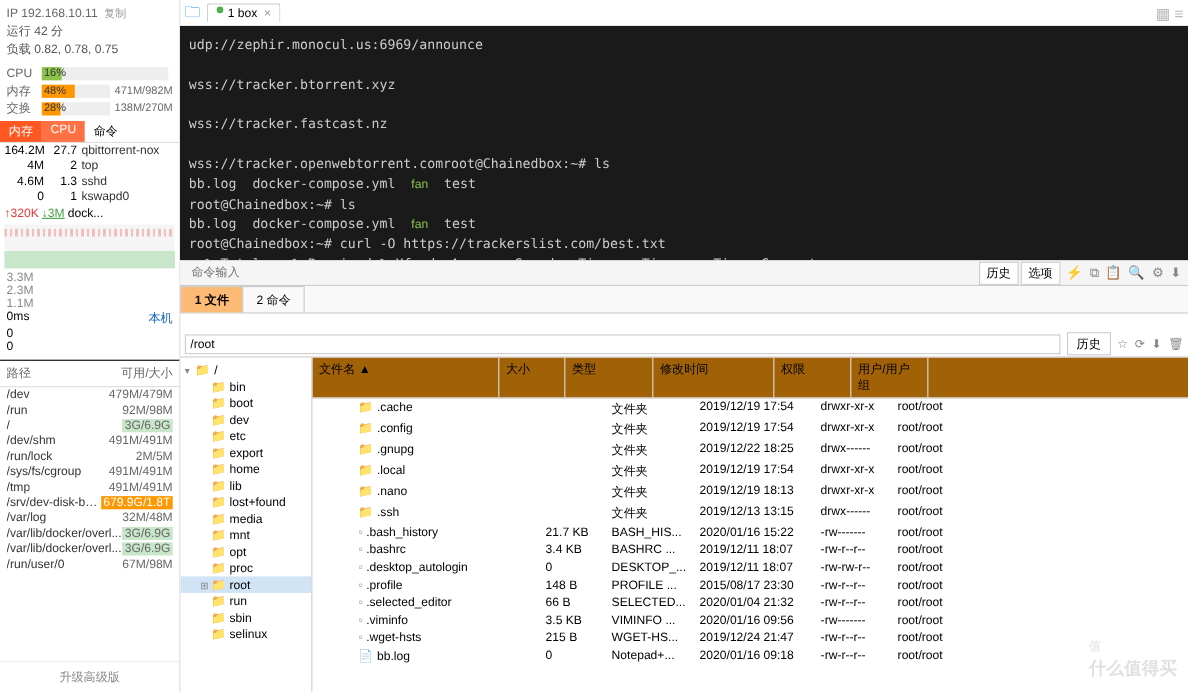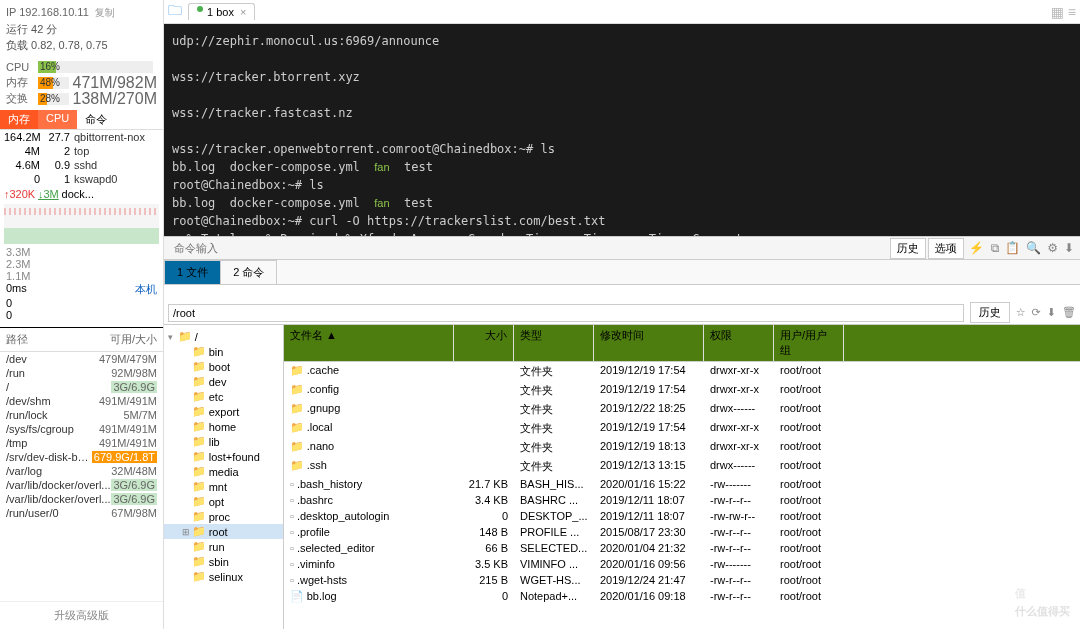"471M/982M" .bar-txt { font-size: 16px -> 10px }
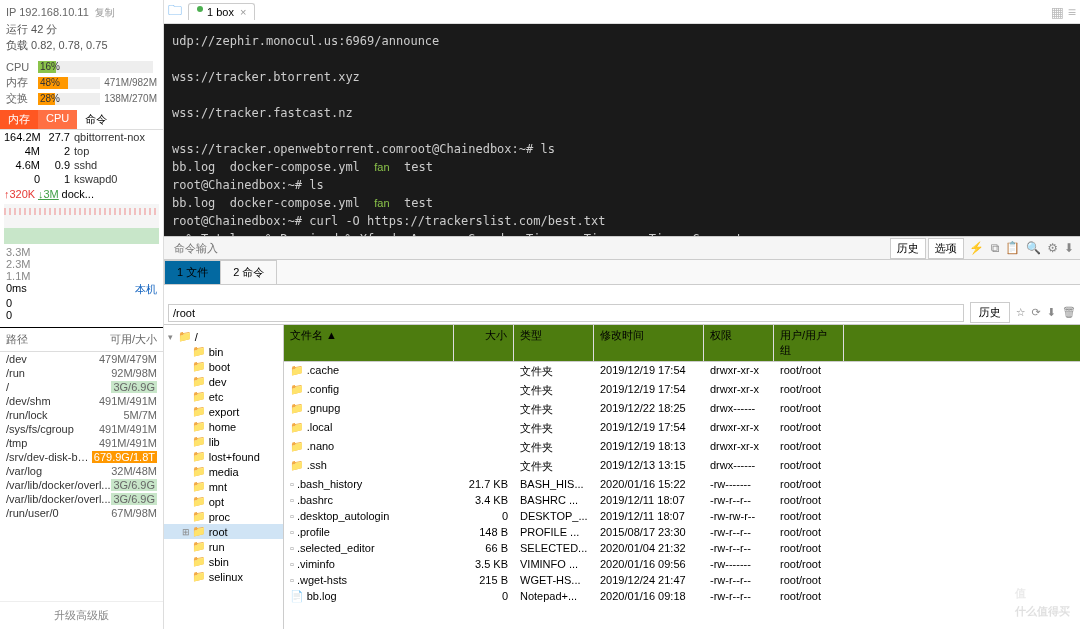"0.9" span { text: 0.9 -> 1.3 }
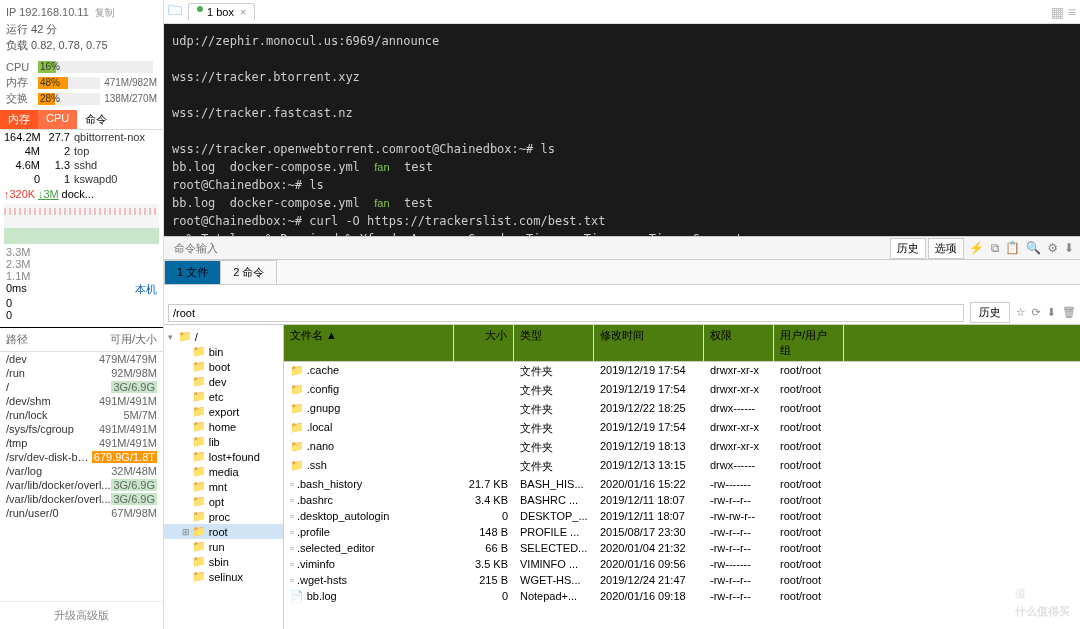"1 文件" .mid-tabs .act { background: #0369a1 -> #fdba74; font-weight: normal -> bold }
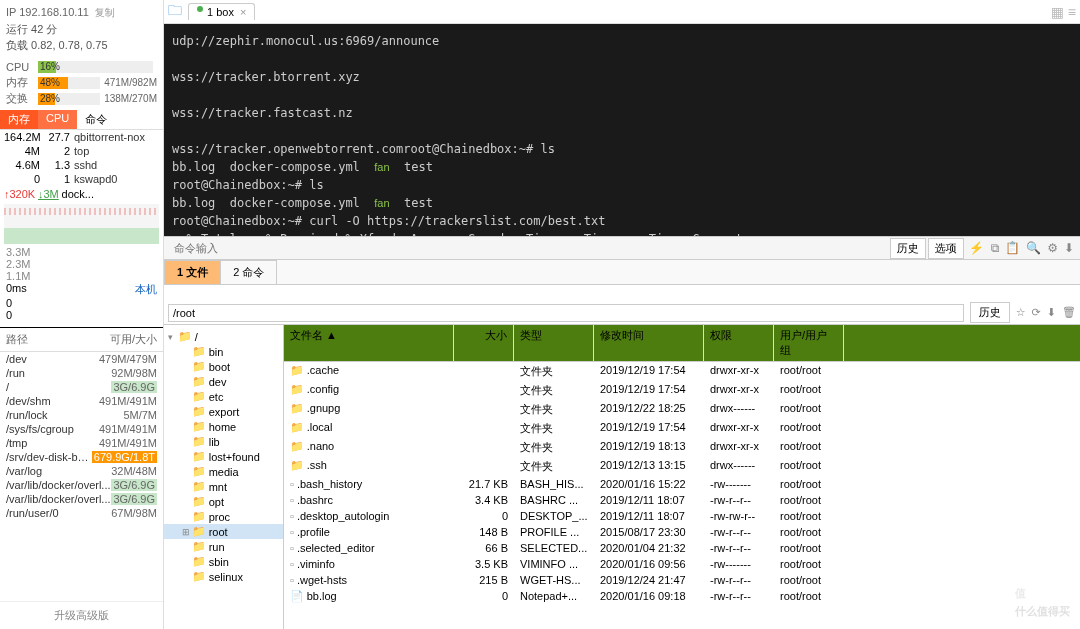"文件名 ▲" .fhdr { background: #4d7c0f -> #a16207 }
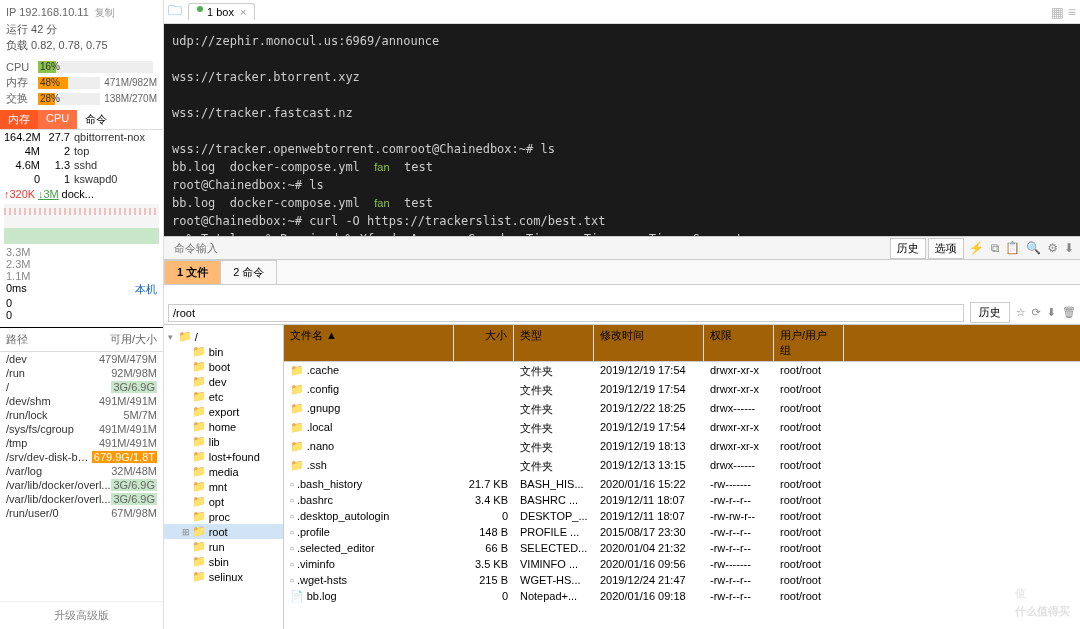"大小" .col-s { text-align: right -> none }
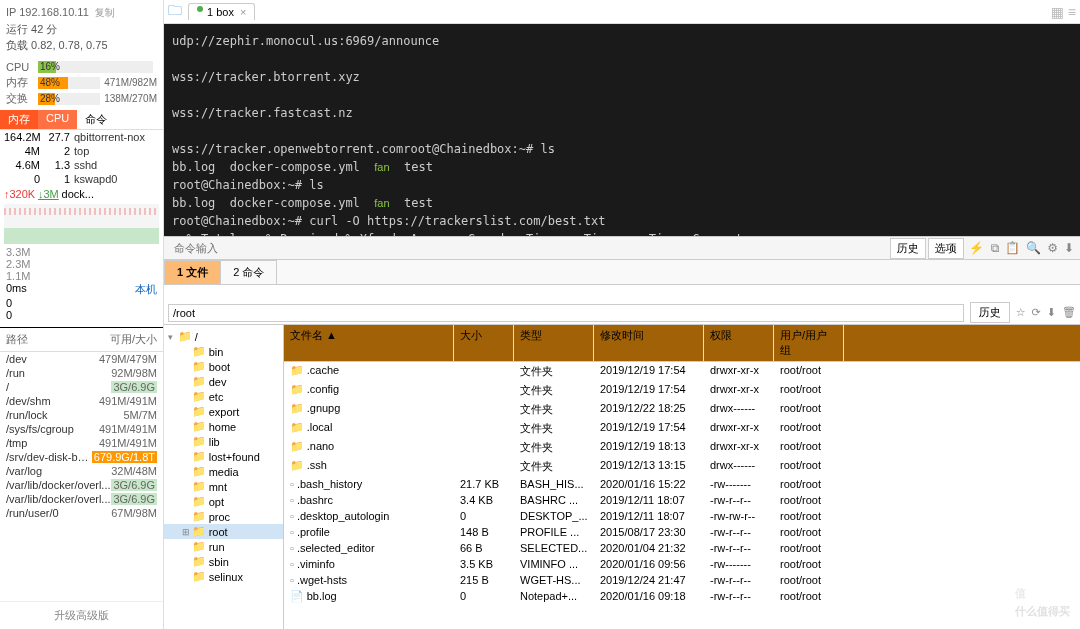"📁 .cache" .frow { margin-left: none -> 36px }
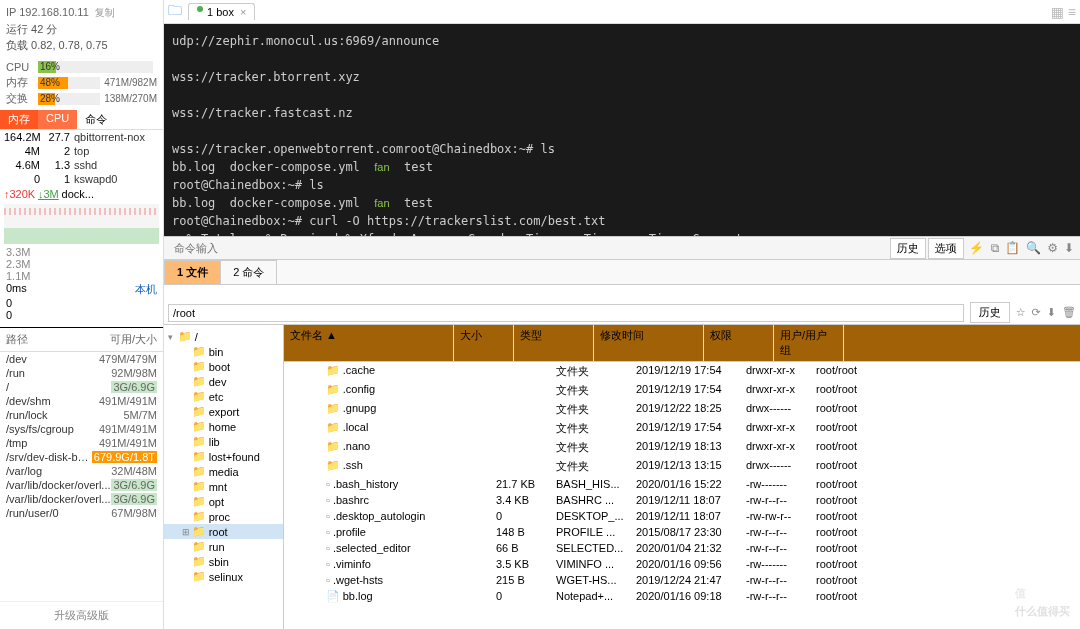"5M/7M" span.s { text: 5M/7M -> 2M/5M }
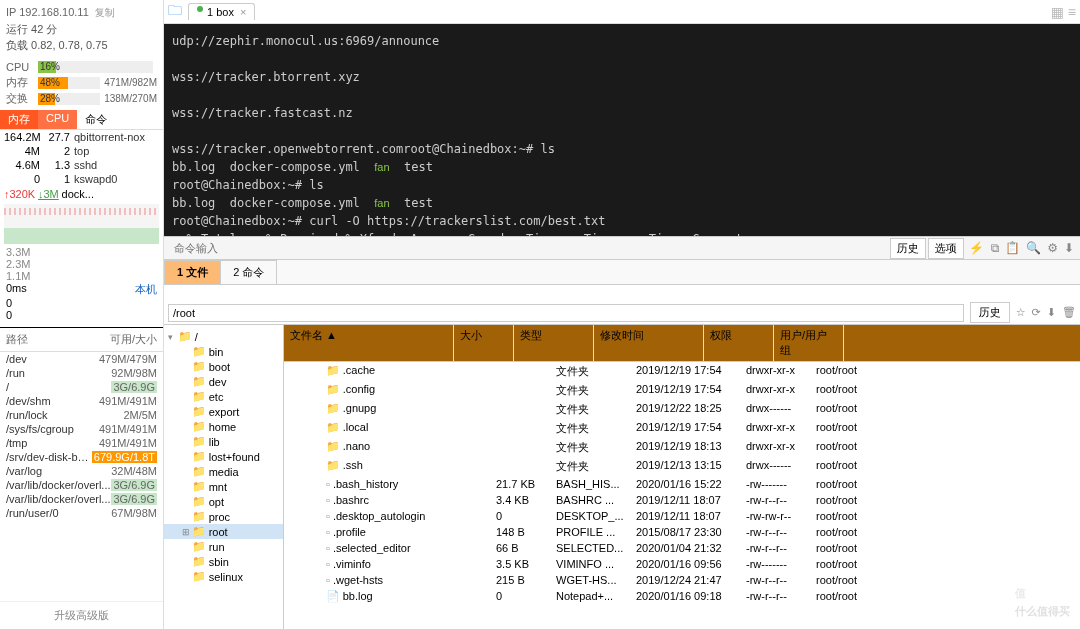"什么值得买" .watermark .sm { font-size: 11px -> 16px }
